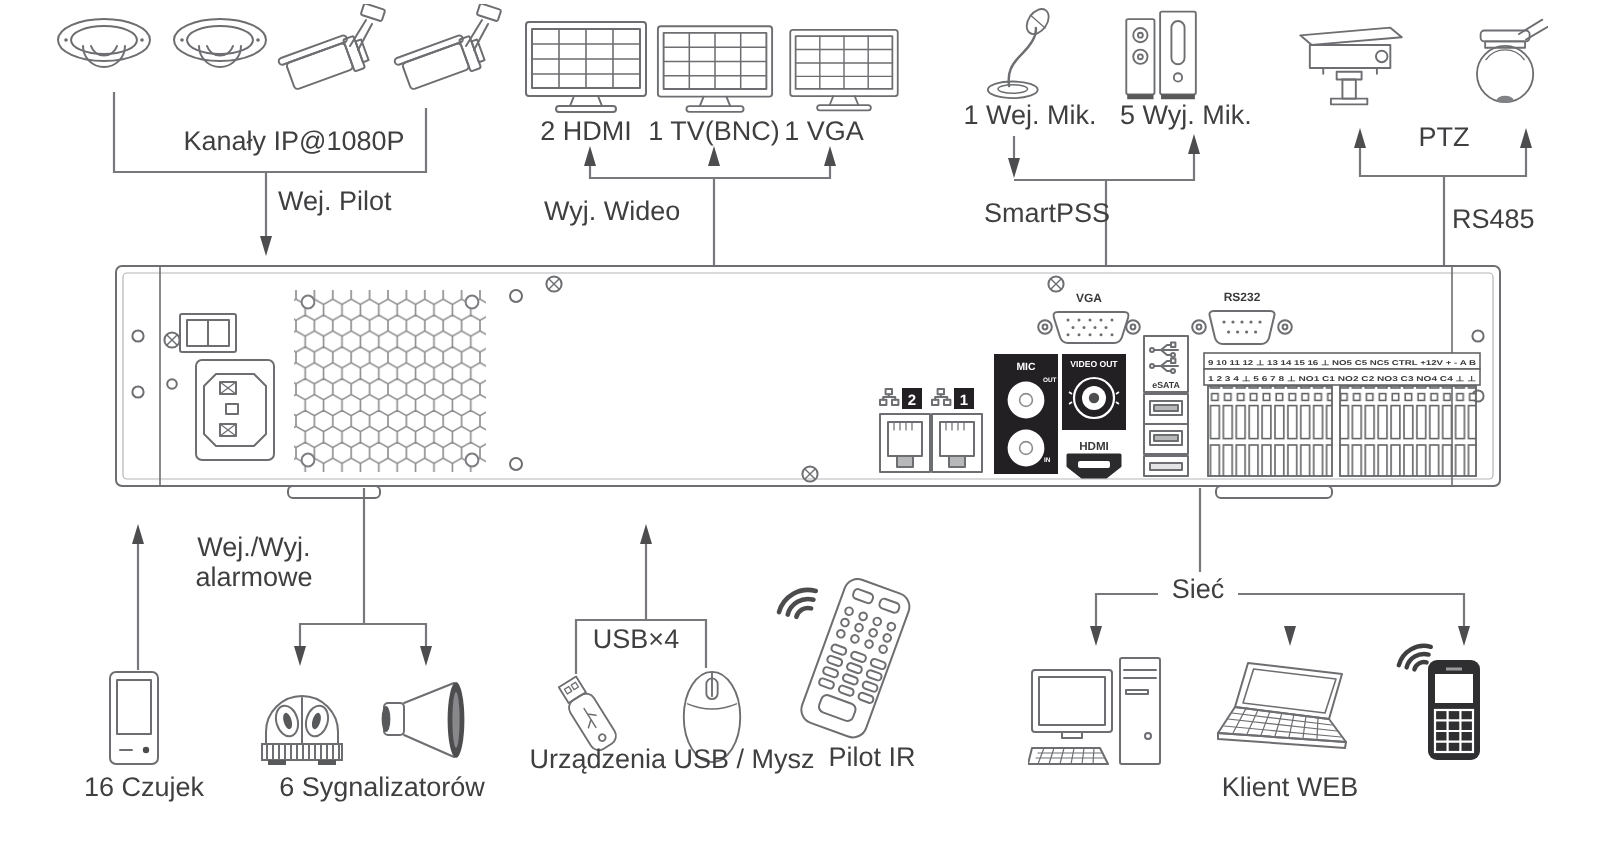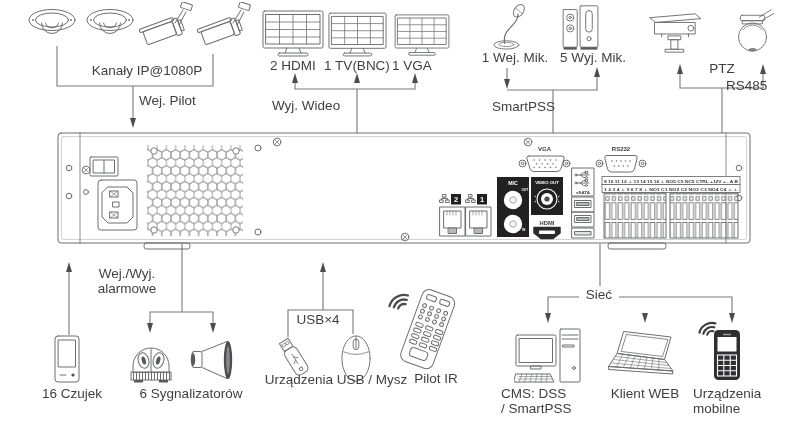"RS485" div.lbl { top: 78px -> 102px }
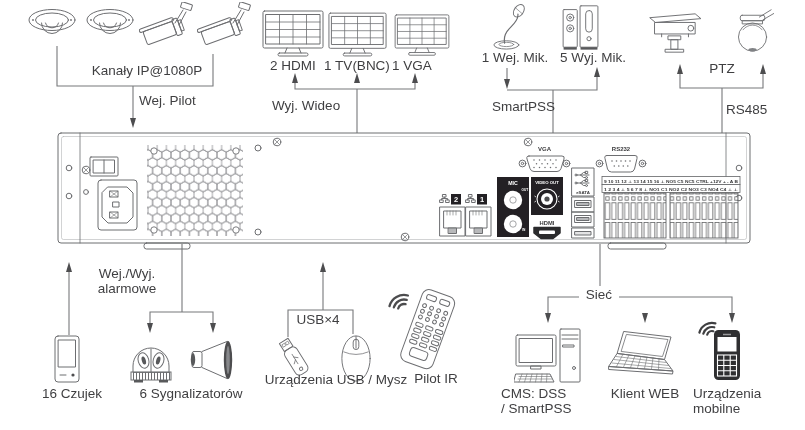"CMS: DSS" div.lbl { html: <div> <span>CMS: DSS</span> <span>/ SmartPSS</span> </div> -> none }
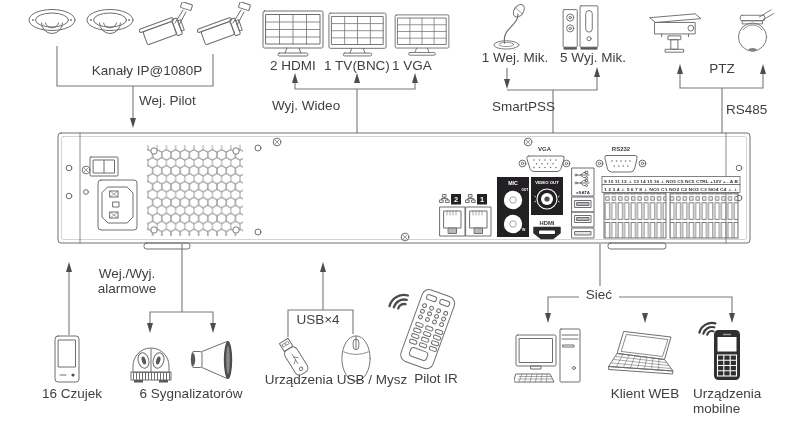"Urządzenia" div.lbl { html: <div> <span>Urządzenia</span> <span>mobilne</span> </div> -> none }
